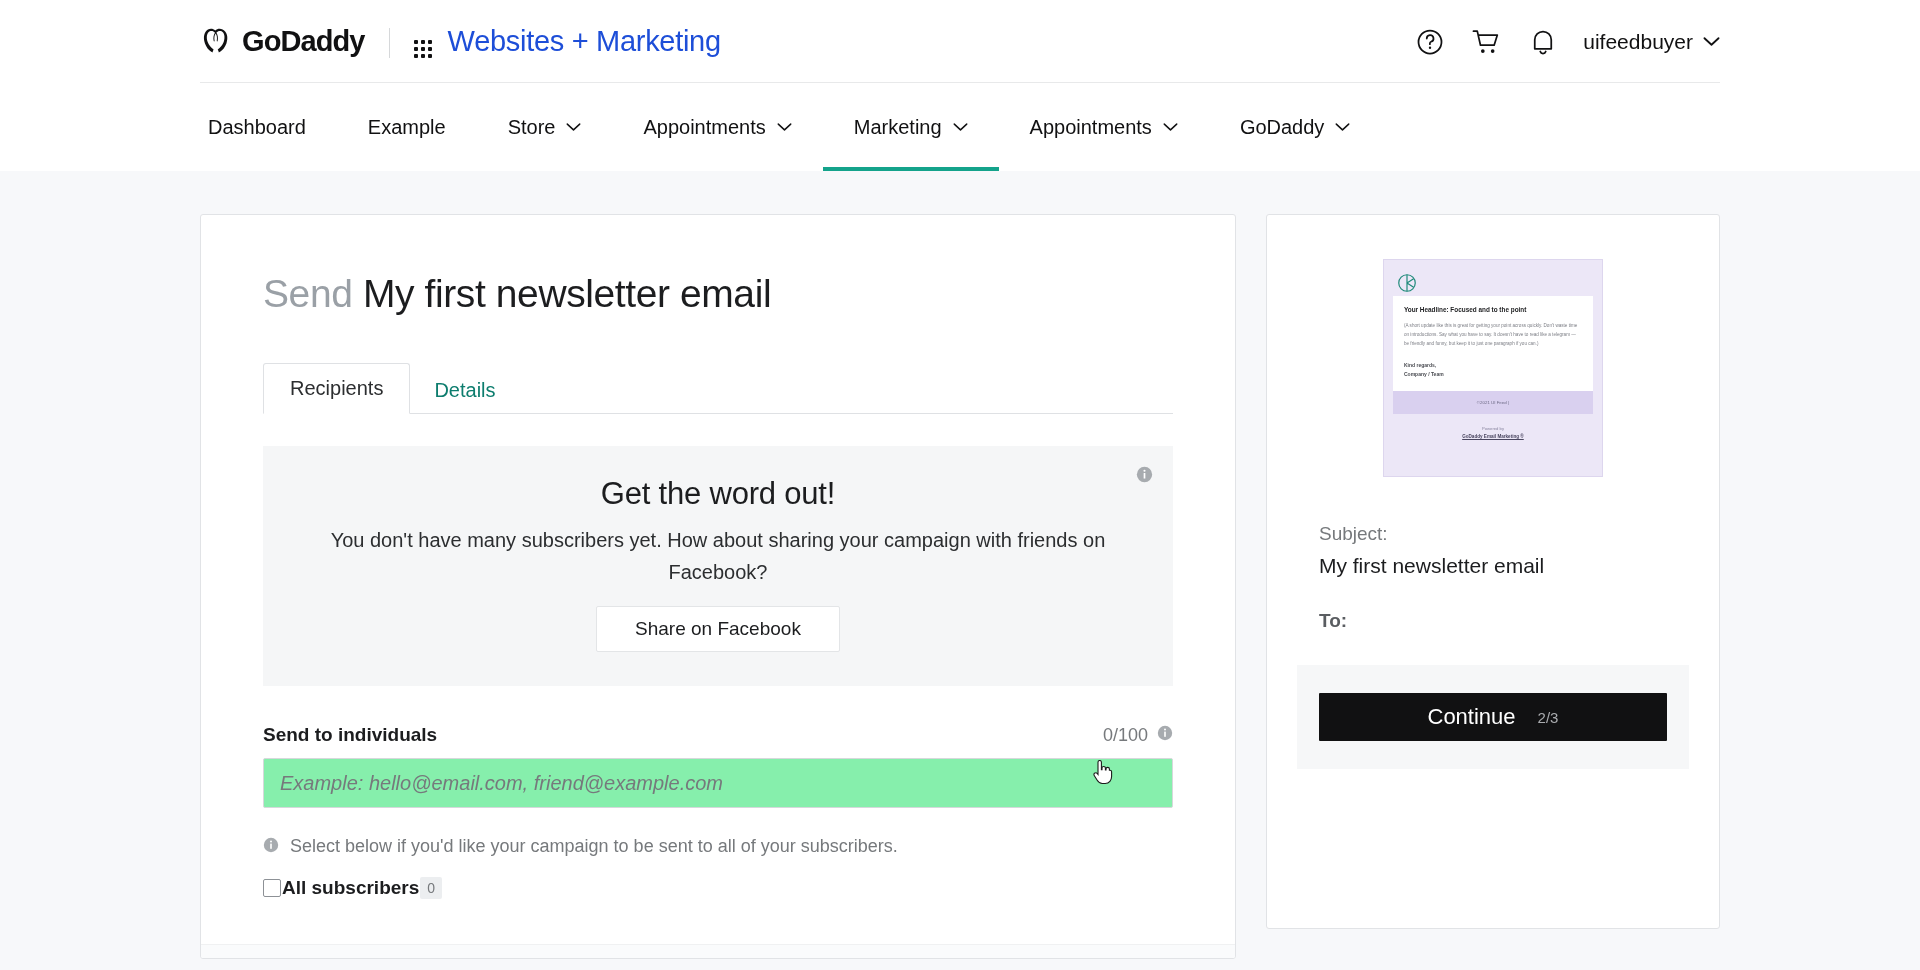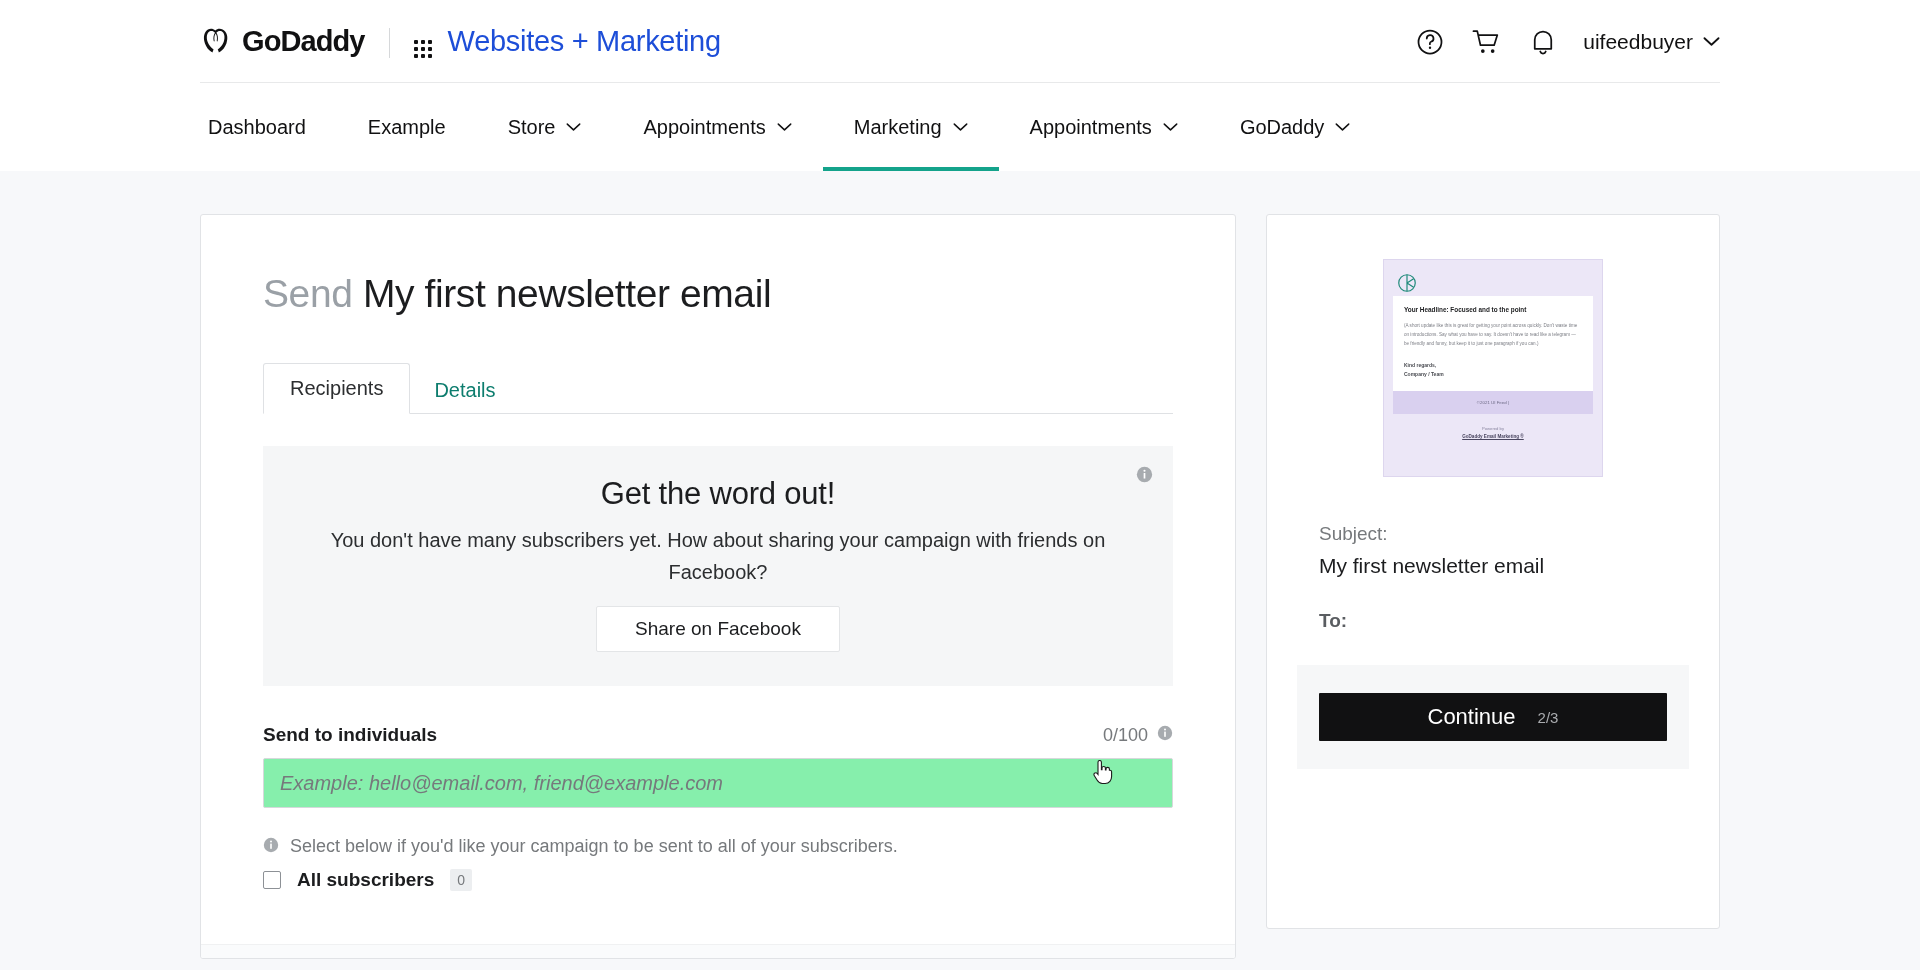"All subscribers" .check-row { gap: 16px -> 1px; margin-top: 12px -> 20px }
